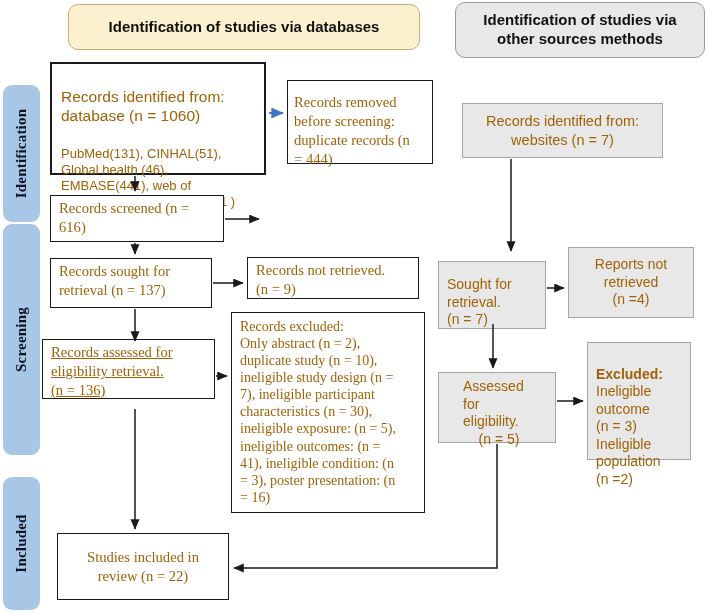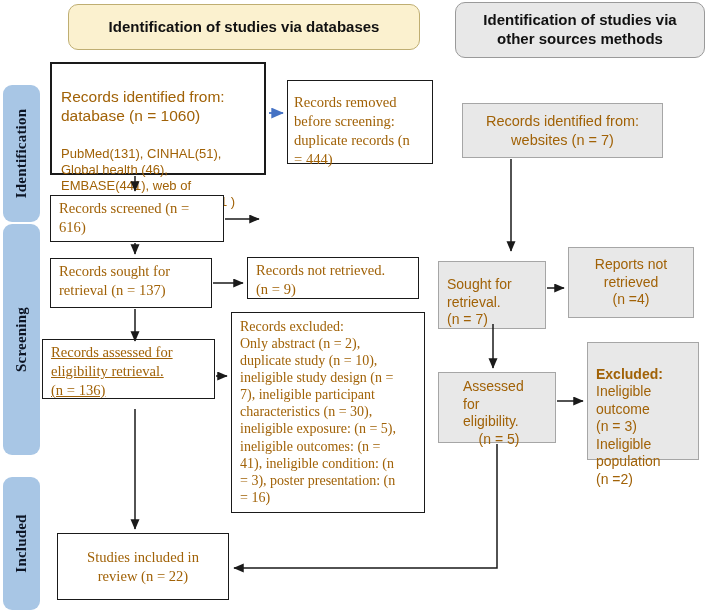"Excluded:" .b-excluded3 { width: 112px -> 104px }
